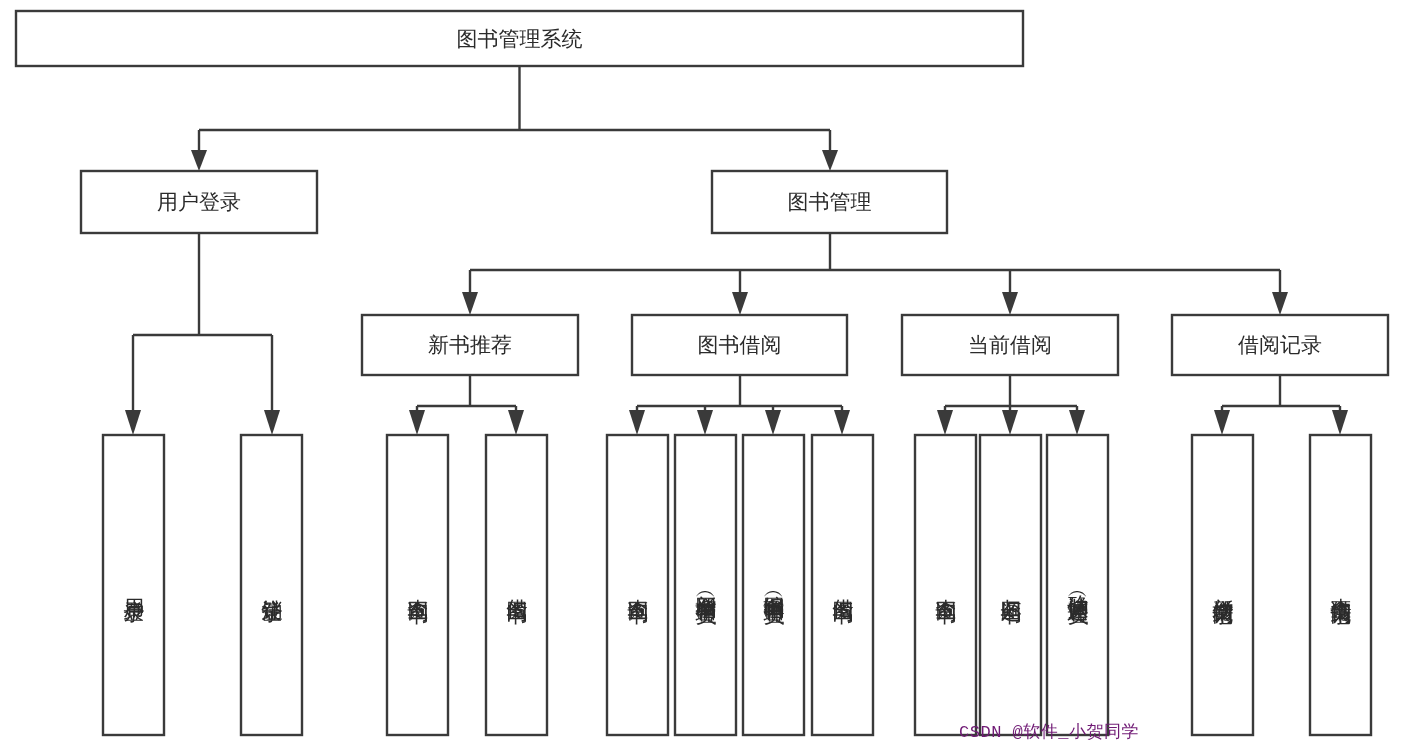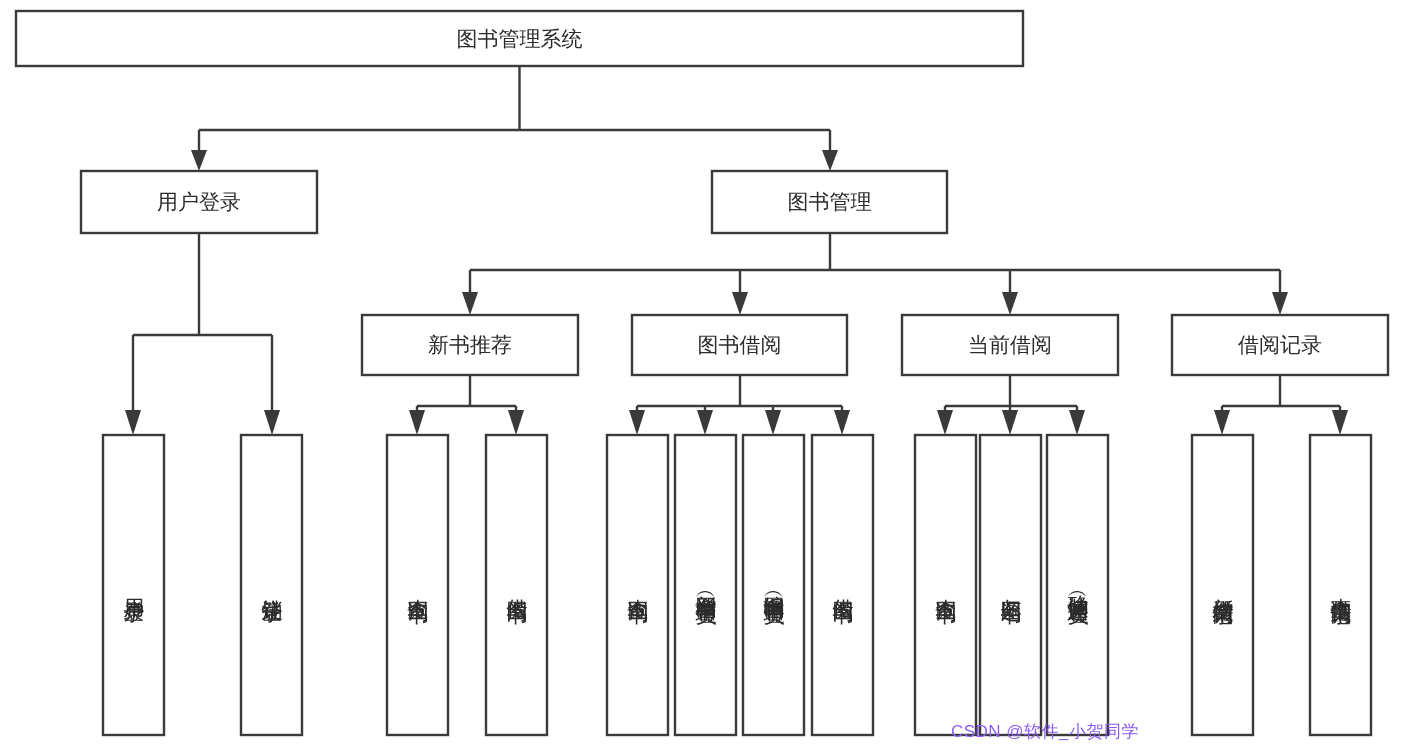"CSDN @软件_小贺同学" .watermark { color: #8b5cf6 -> #701a75; font-family: Liberation Sans, sans-serif -> Liberation Mono, monospace }
